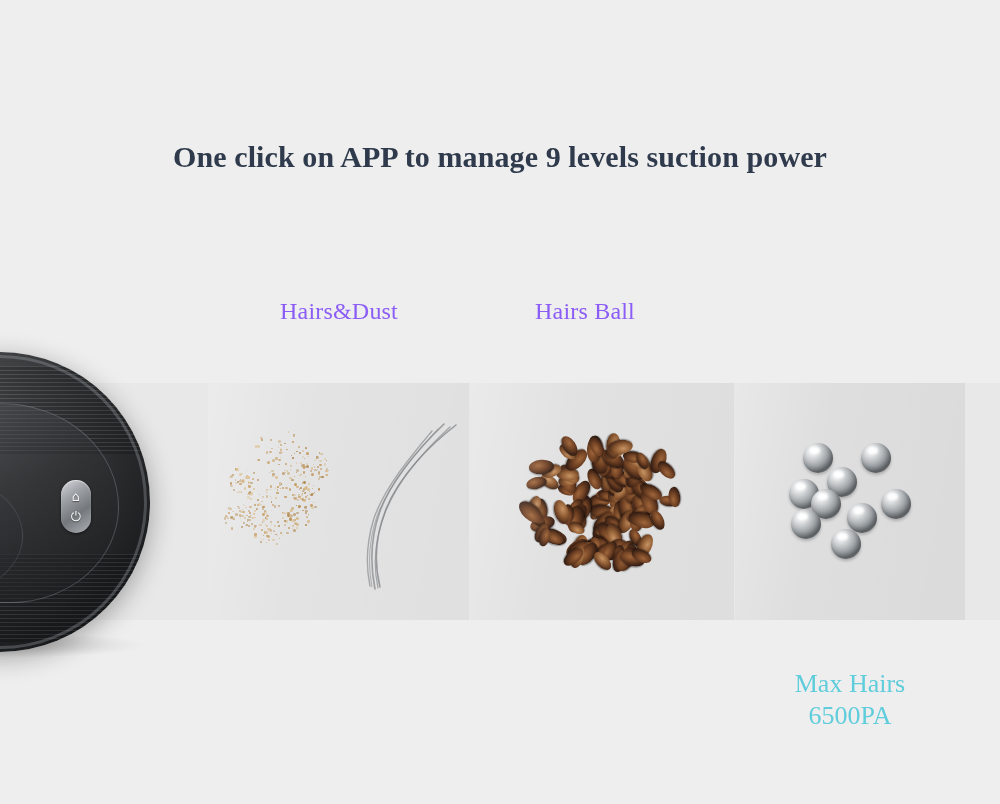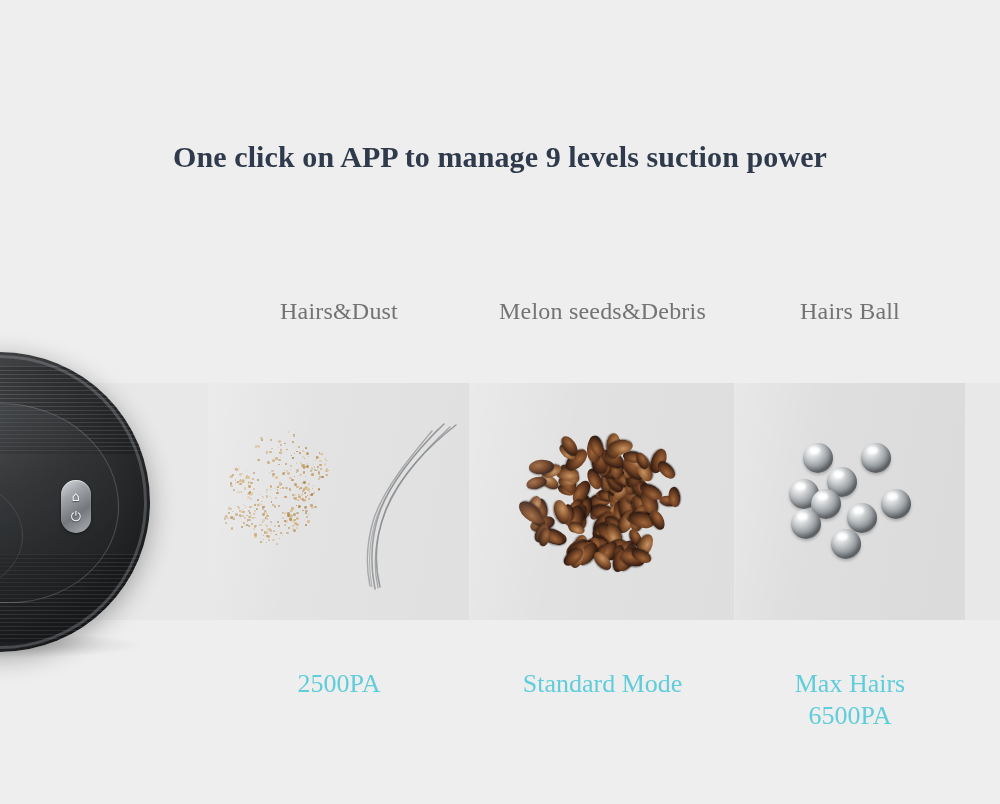"Hairs&Dust" .col-head { color: #737373 -> #8b5cf6 }
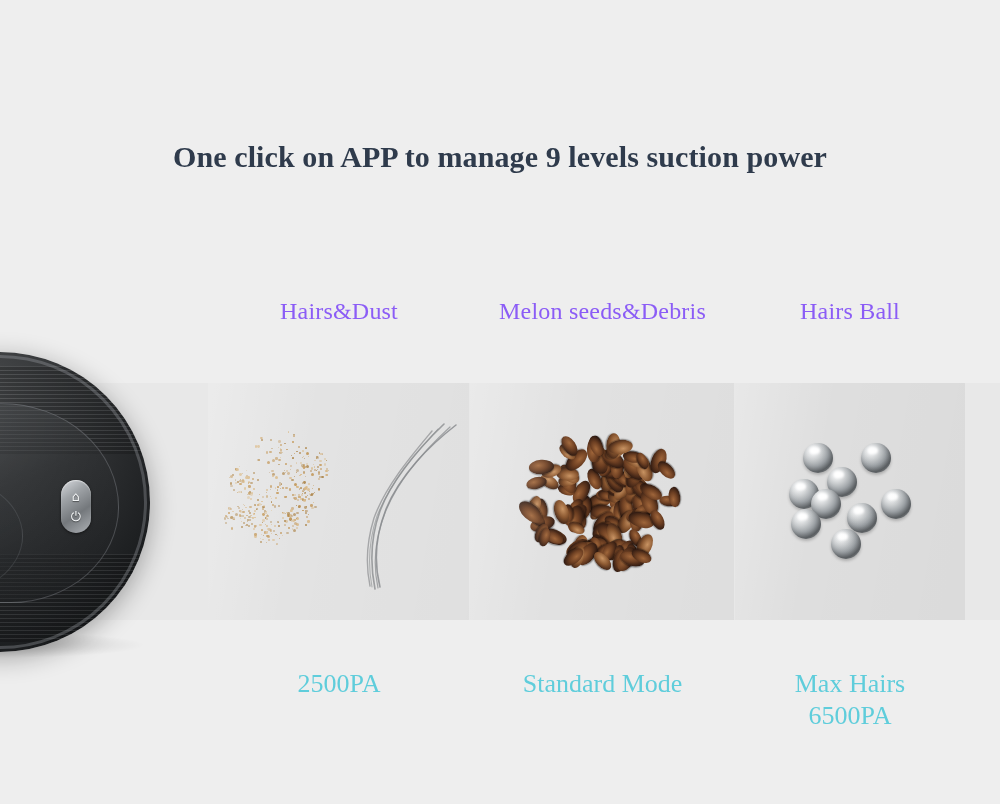"Melon seeds&Debris" div.col-head { html: <div>Melon seeds&amp;Debris</div> -> none }
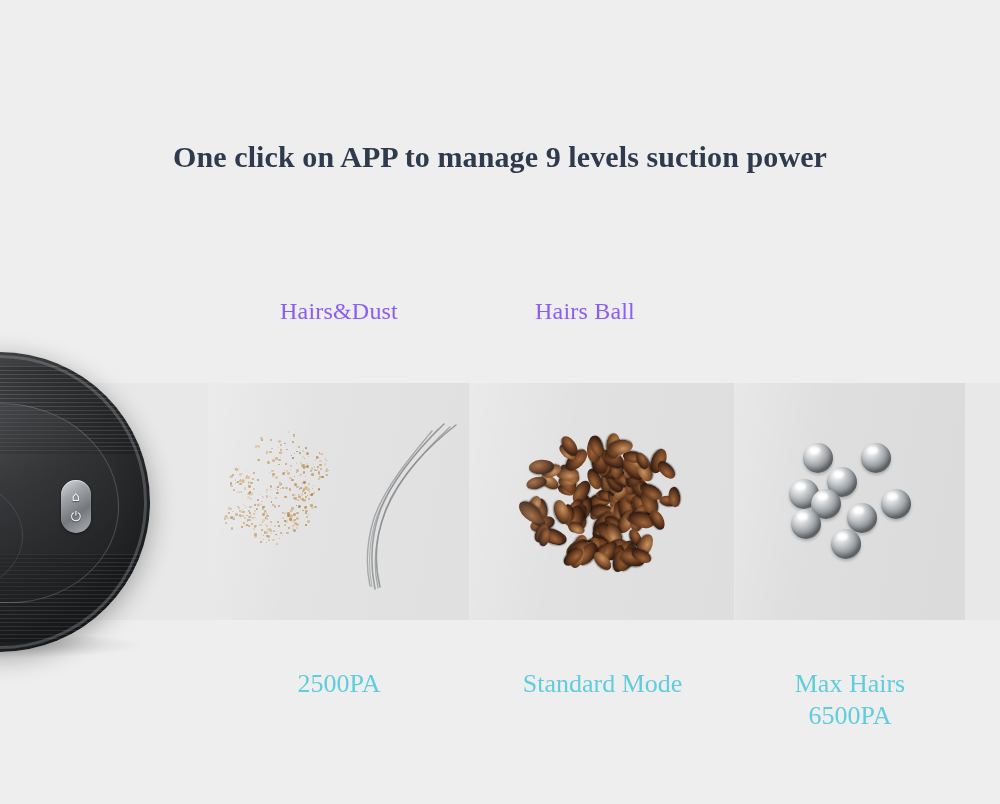"2500PA" div.mode-power { html: <div>2500PA</div> -> none }
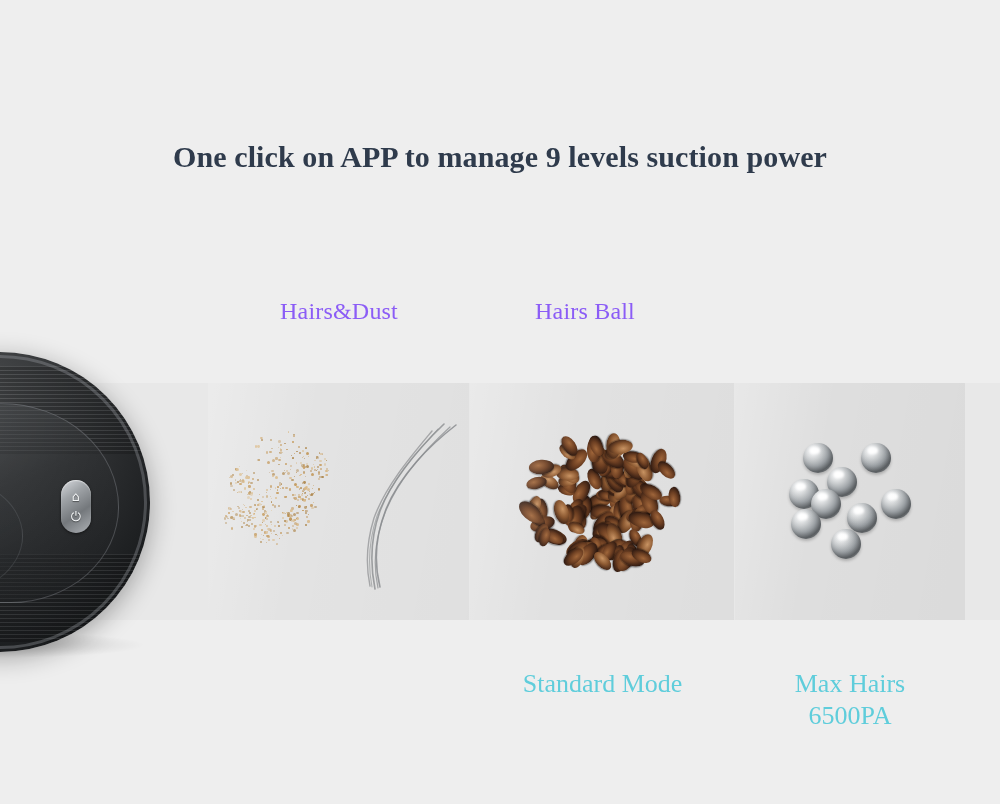"Standard Mode" div.mode-name { html: <div>Standard Mode</div> -> none }
